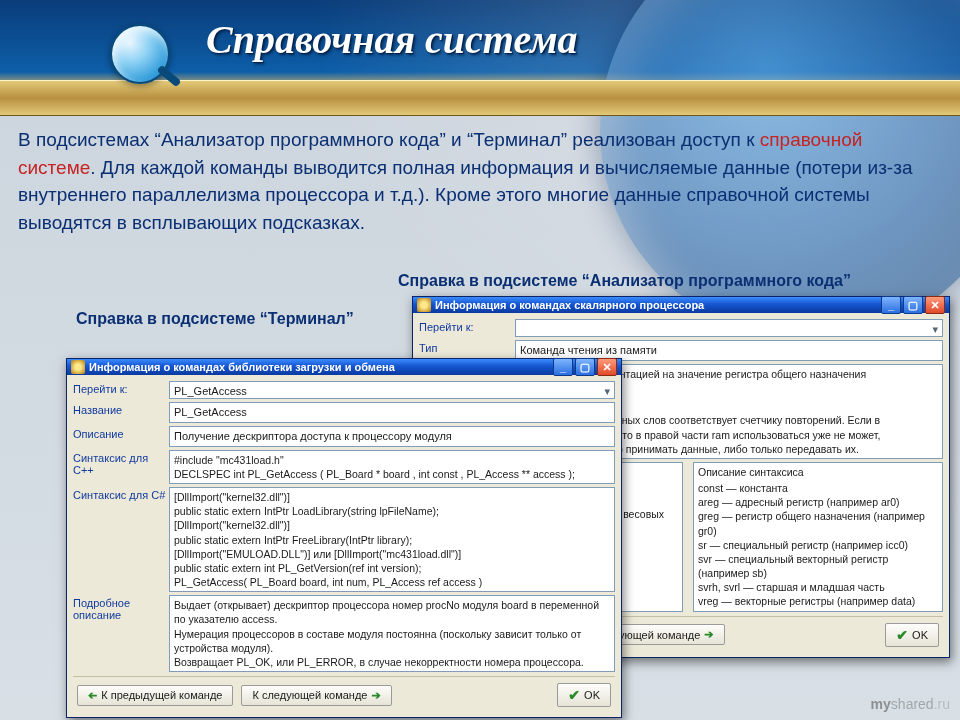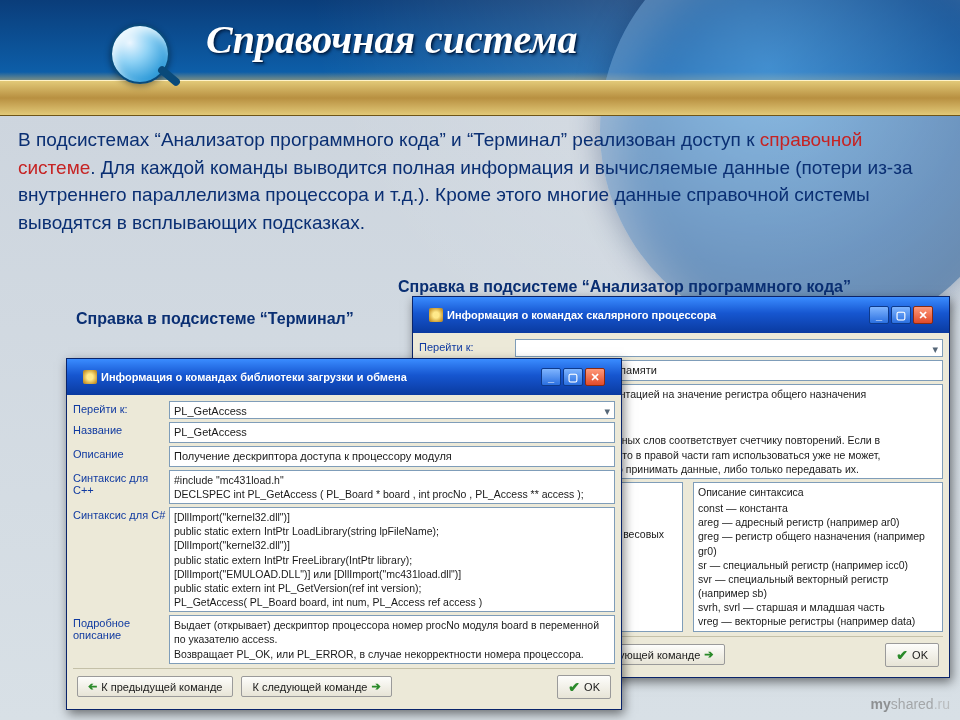"Справка в подсистеме “Анализатор" .cap1 { top: 278px -> 272px }
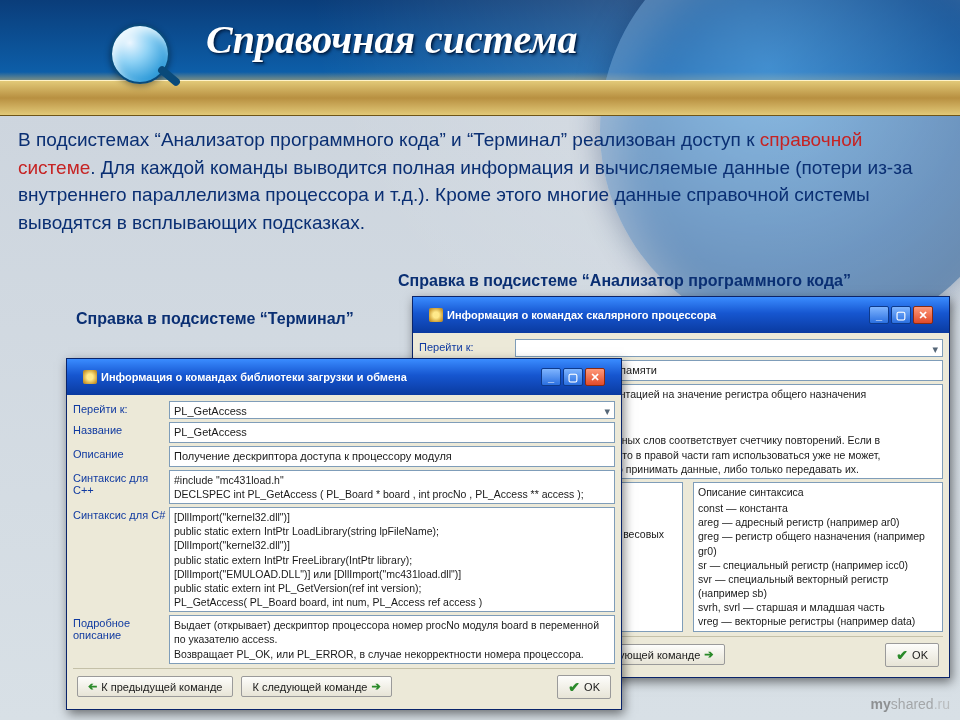"Информация о командах скалярного" .titlebar { height: 36px -> 16px; padding: 0 16px -> 0 4px }
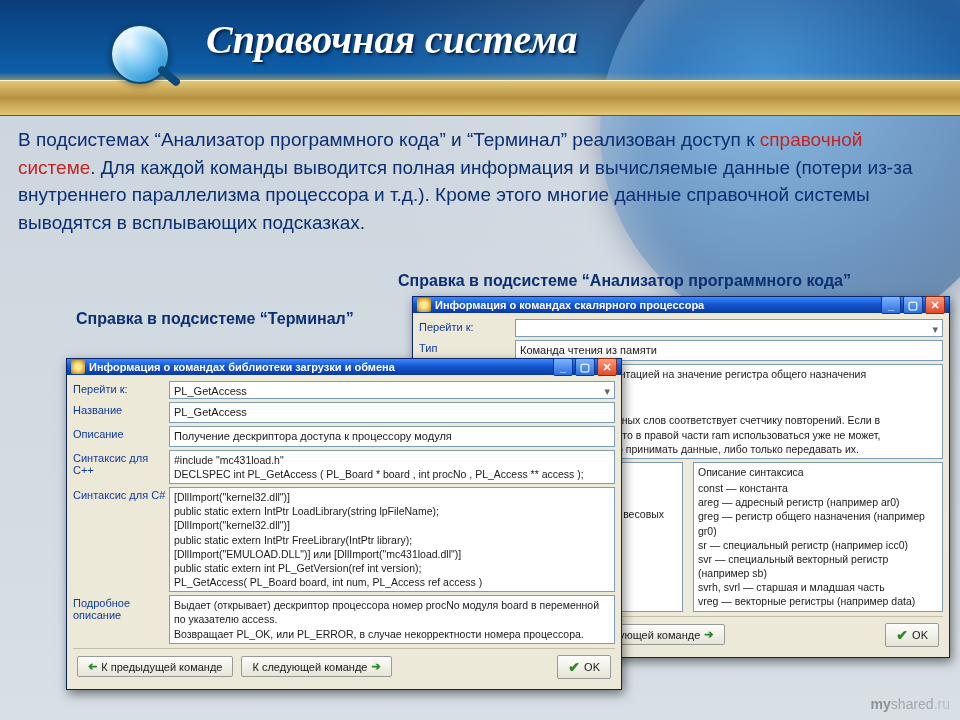"DECLSPEC int PL_GetAccess ( PL_Board" div { text: procNo -> const }
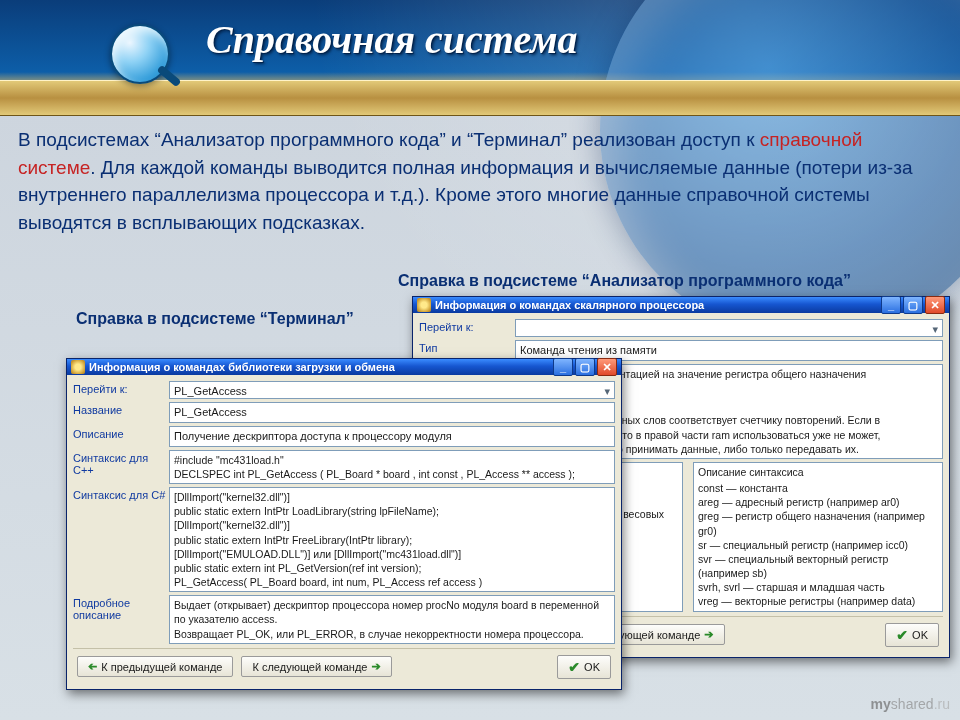"Нумерация процессоров в составе модуля" div { html: none -> <div>Нумерация процессоров в составе модуля постоянна (поскольку зависит только от устройства модуля).</div> }
